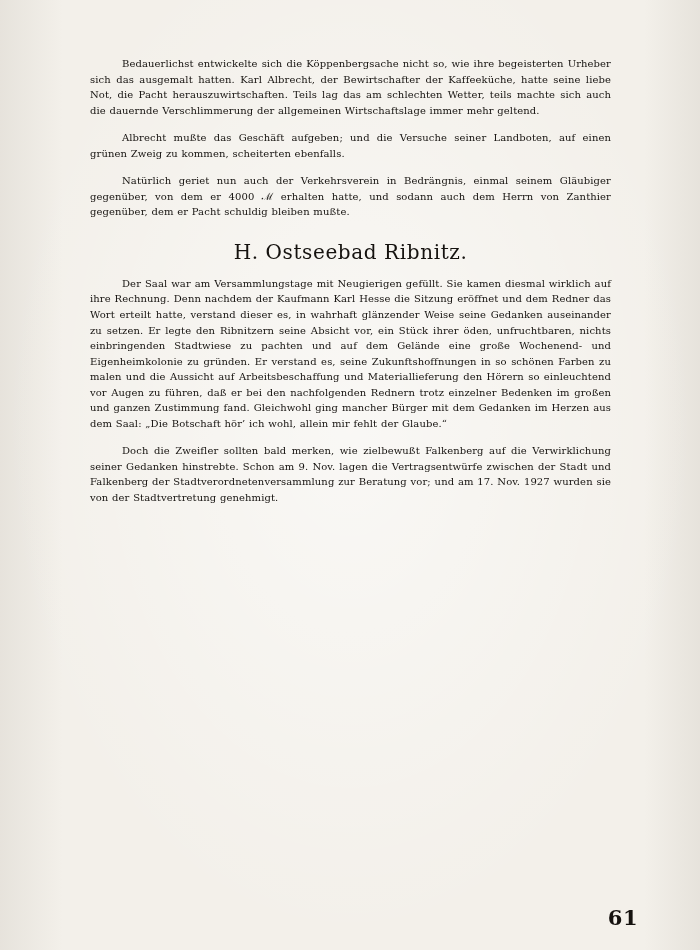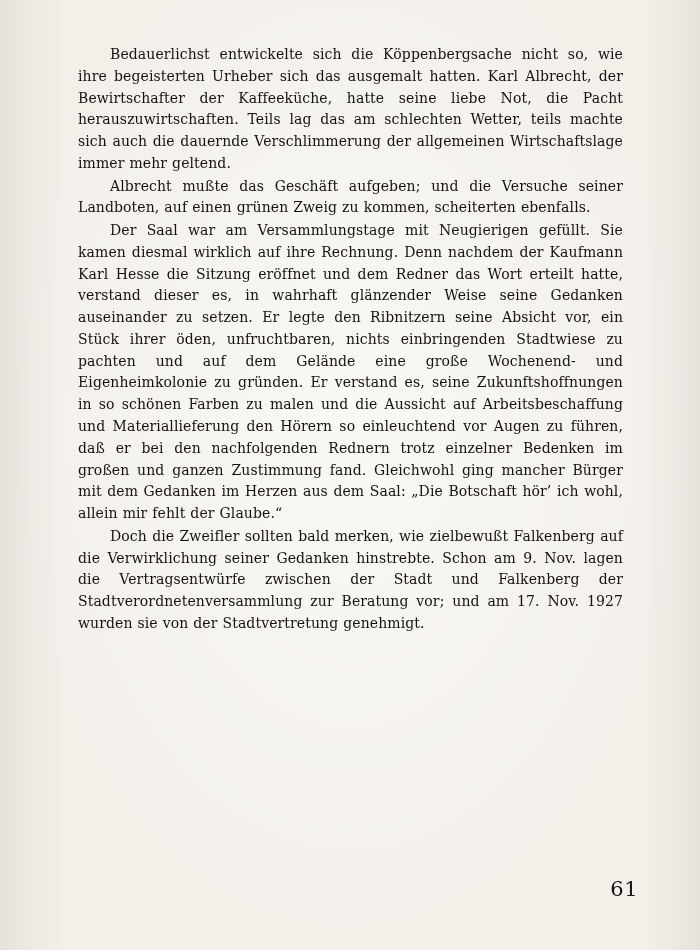"Bedauerlichst entwickelte sich die" p { font-size: 14px -> 10px; margin: 0 -> 12px }
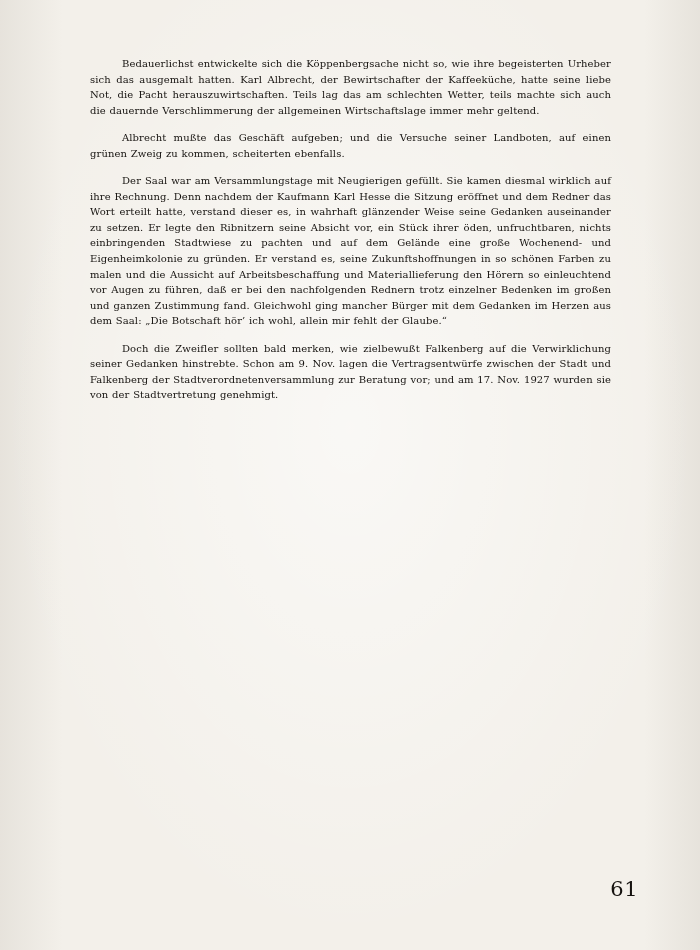"Natürlich geriet nun auch der" p { html: none -> <p>Natürlich geriet nun auch der Verkehrsverein in Bedrängnis, einmal seinem Gläubiger gegenüber, von dem er 4000 ℳ erhalten hatte, und sodann auch dem Herrn von Zanthier gegenüber, dem er Pacht schuldig bleiben mußte.</p> }
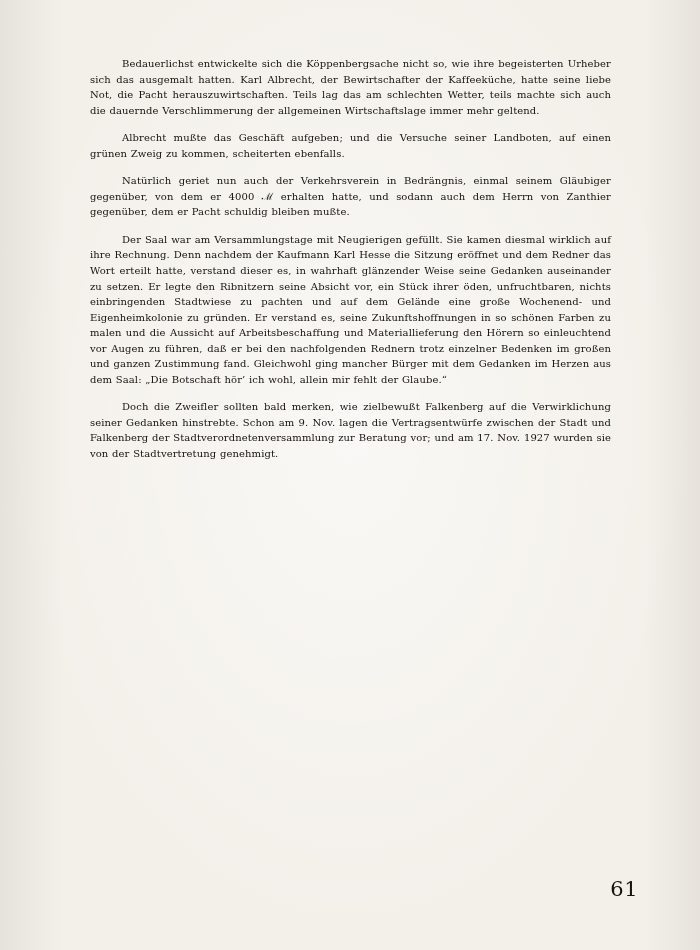"H. Ostseebad Ribnitz." h2.heading { html: none -> <h2> <span>H. Ostseebad Ribnitz.</span> </h2> }
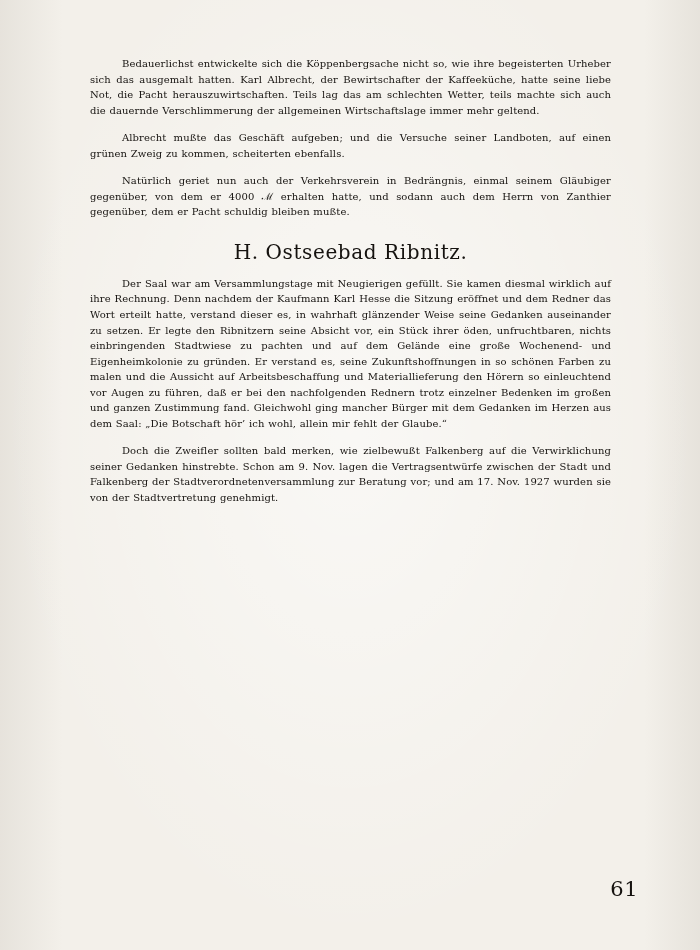"61" .folio { bottom: 49px -> 20px; font-weight: normal -> bold }
